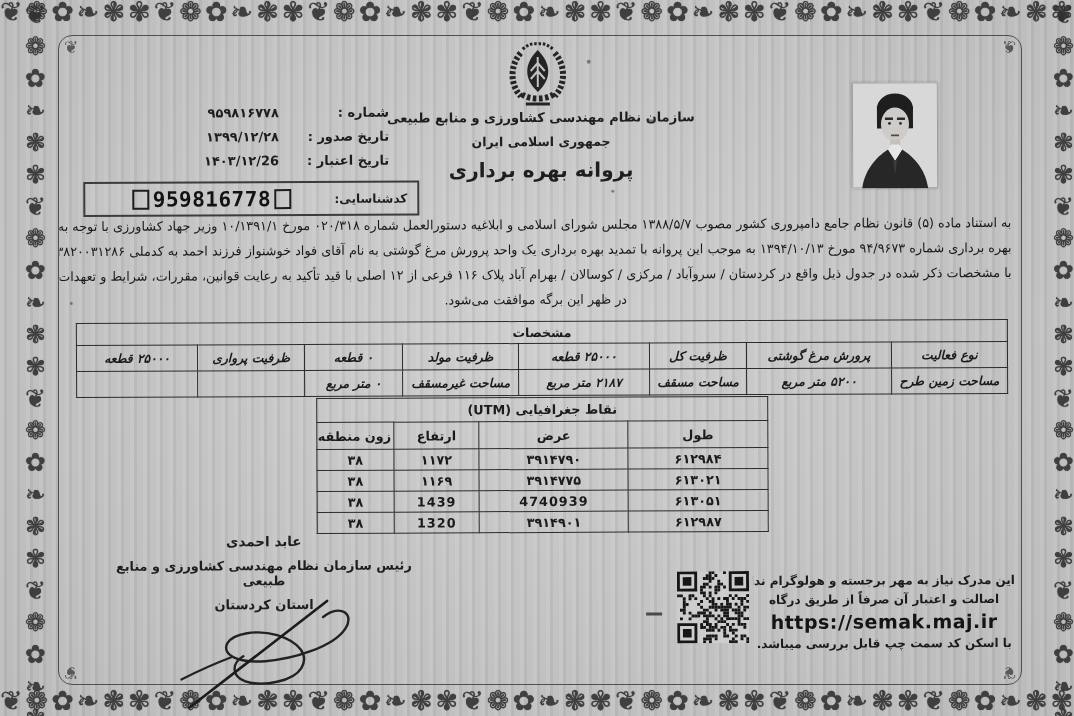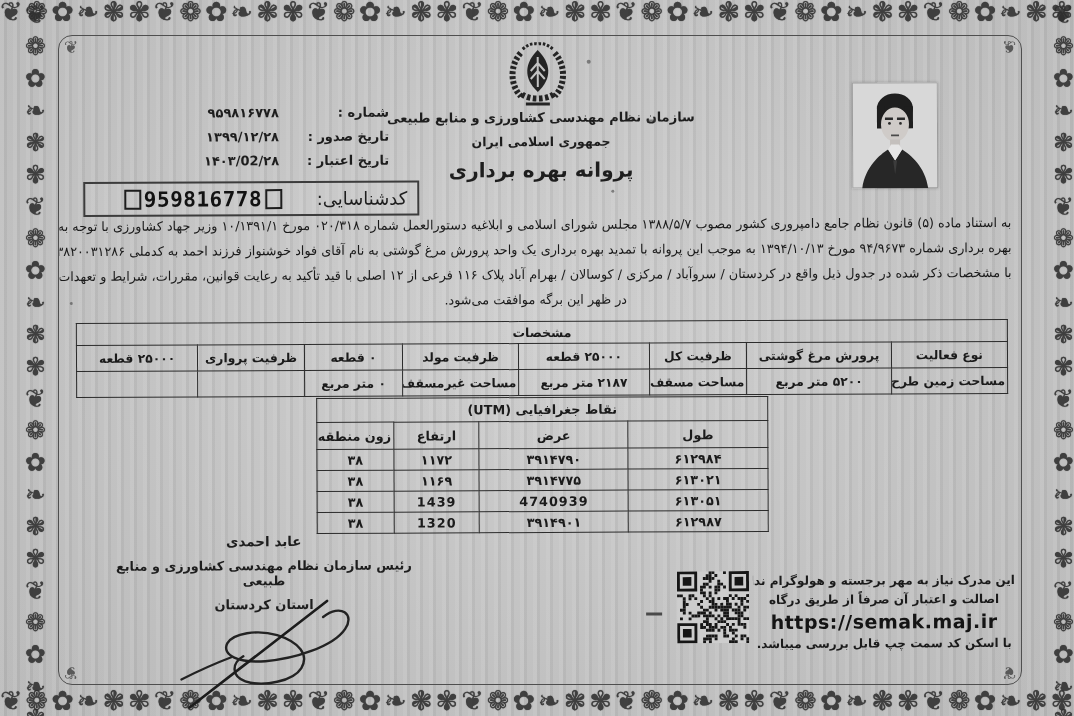"۱۴۰۳/02/۲۸" span.meta-value { text: ۱۴۰۳/02/۲۸ -> ۱۴۰۳/۱۲/26 }
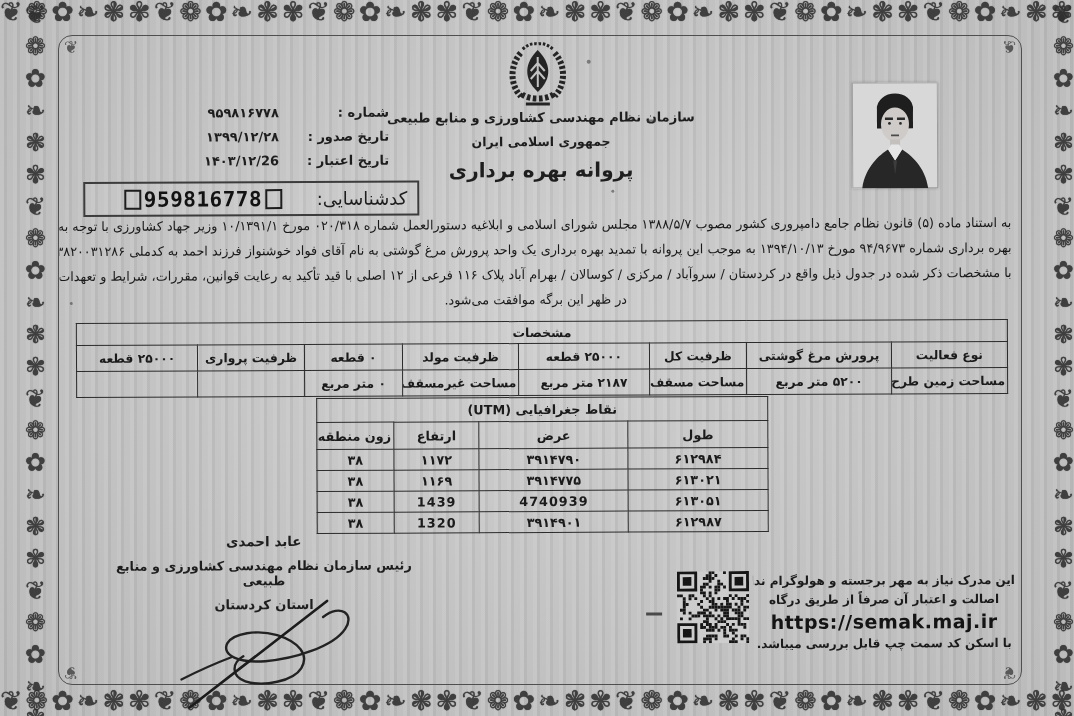"کدشناسایی:" .idbox-label { font-size: 18px -> 12px; font-weight: normal -> bold }
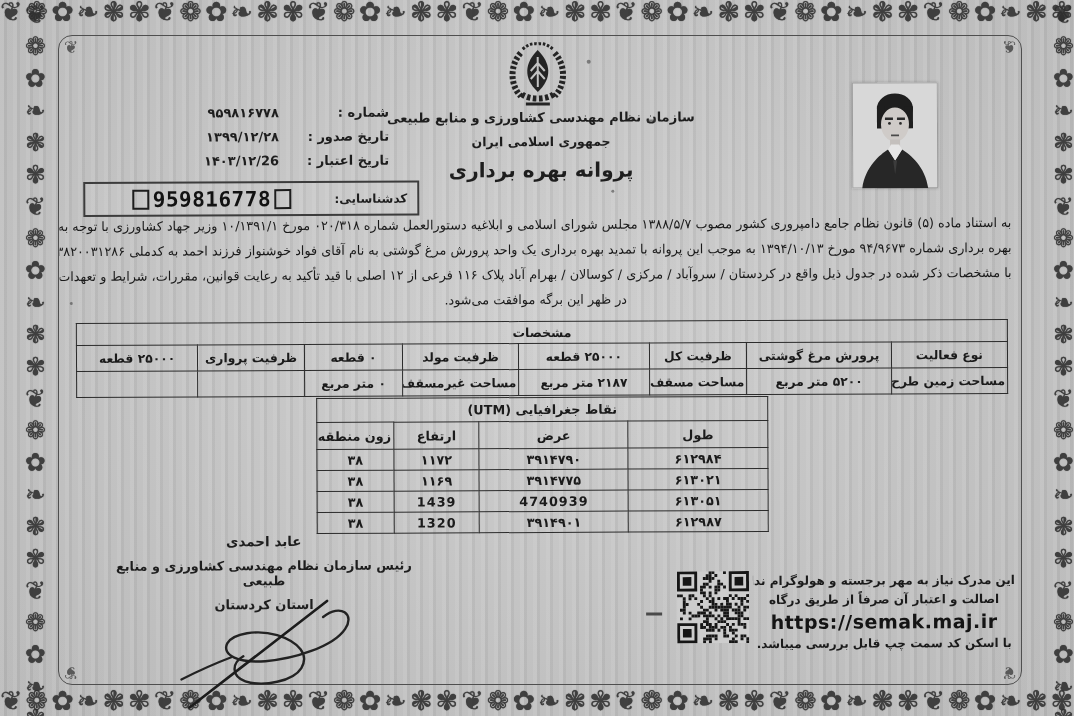"۲۵۰۰۰ قطعه" .specs td { font-style: none -> italic }
